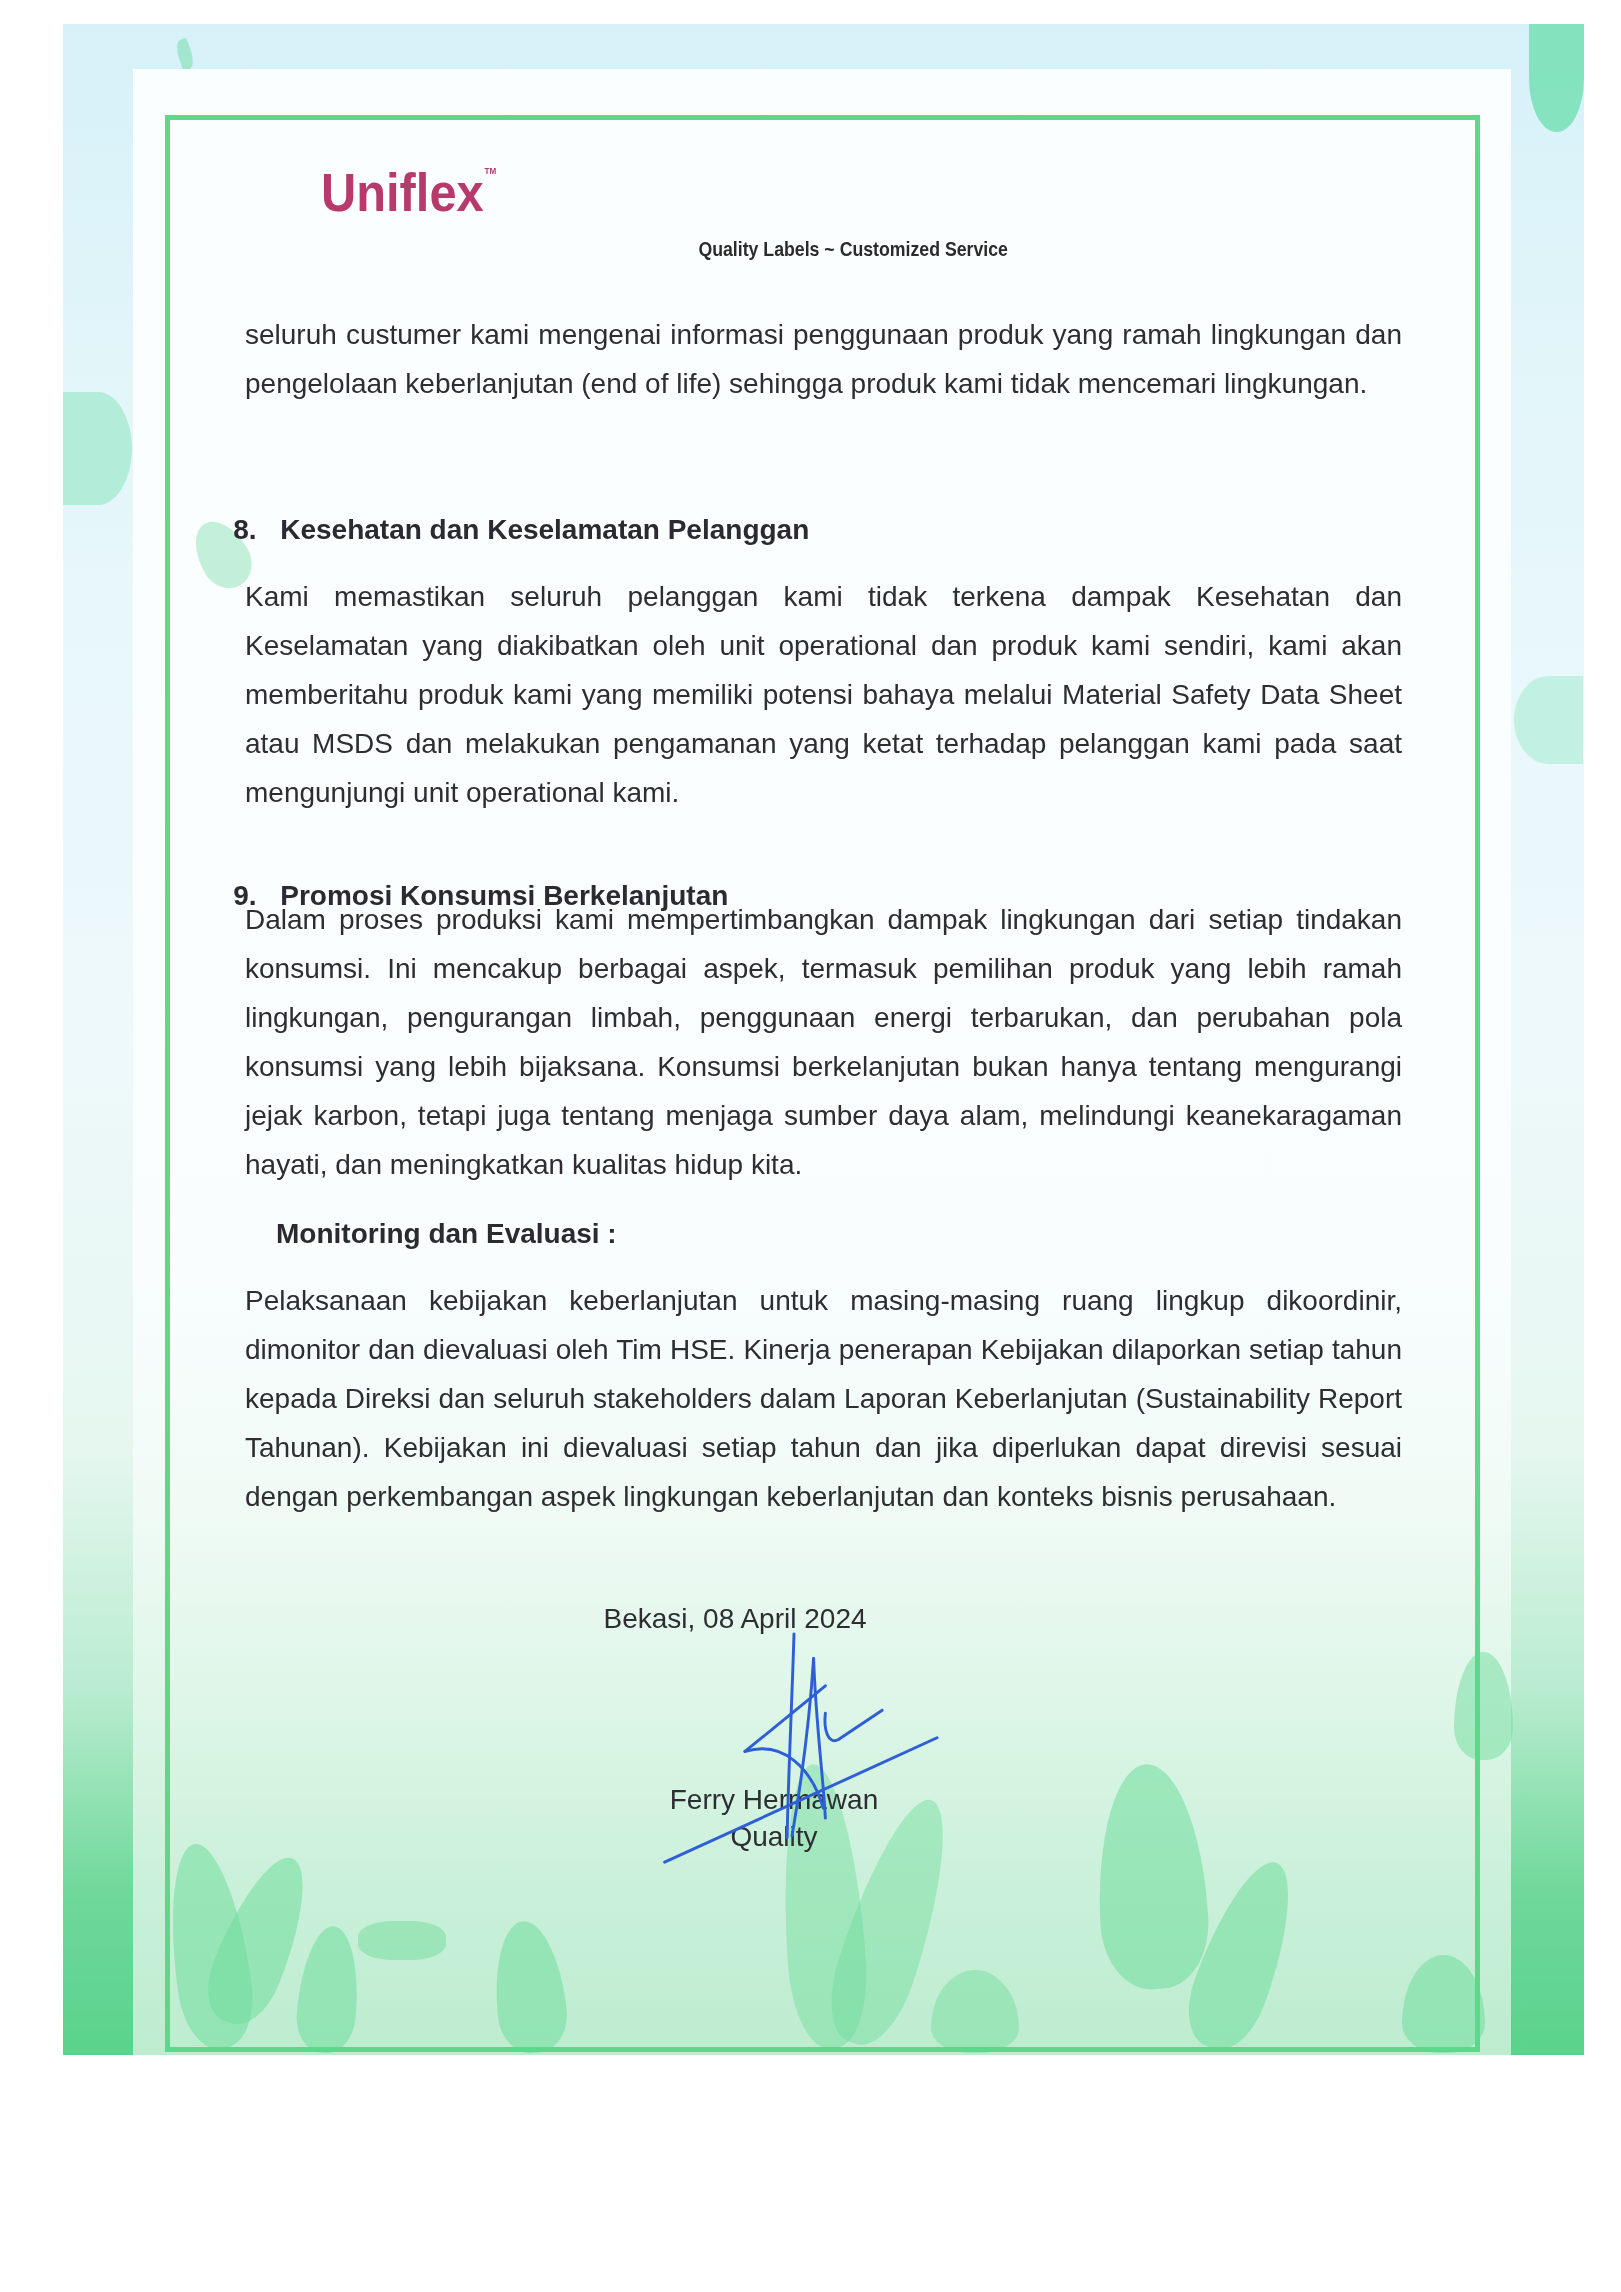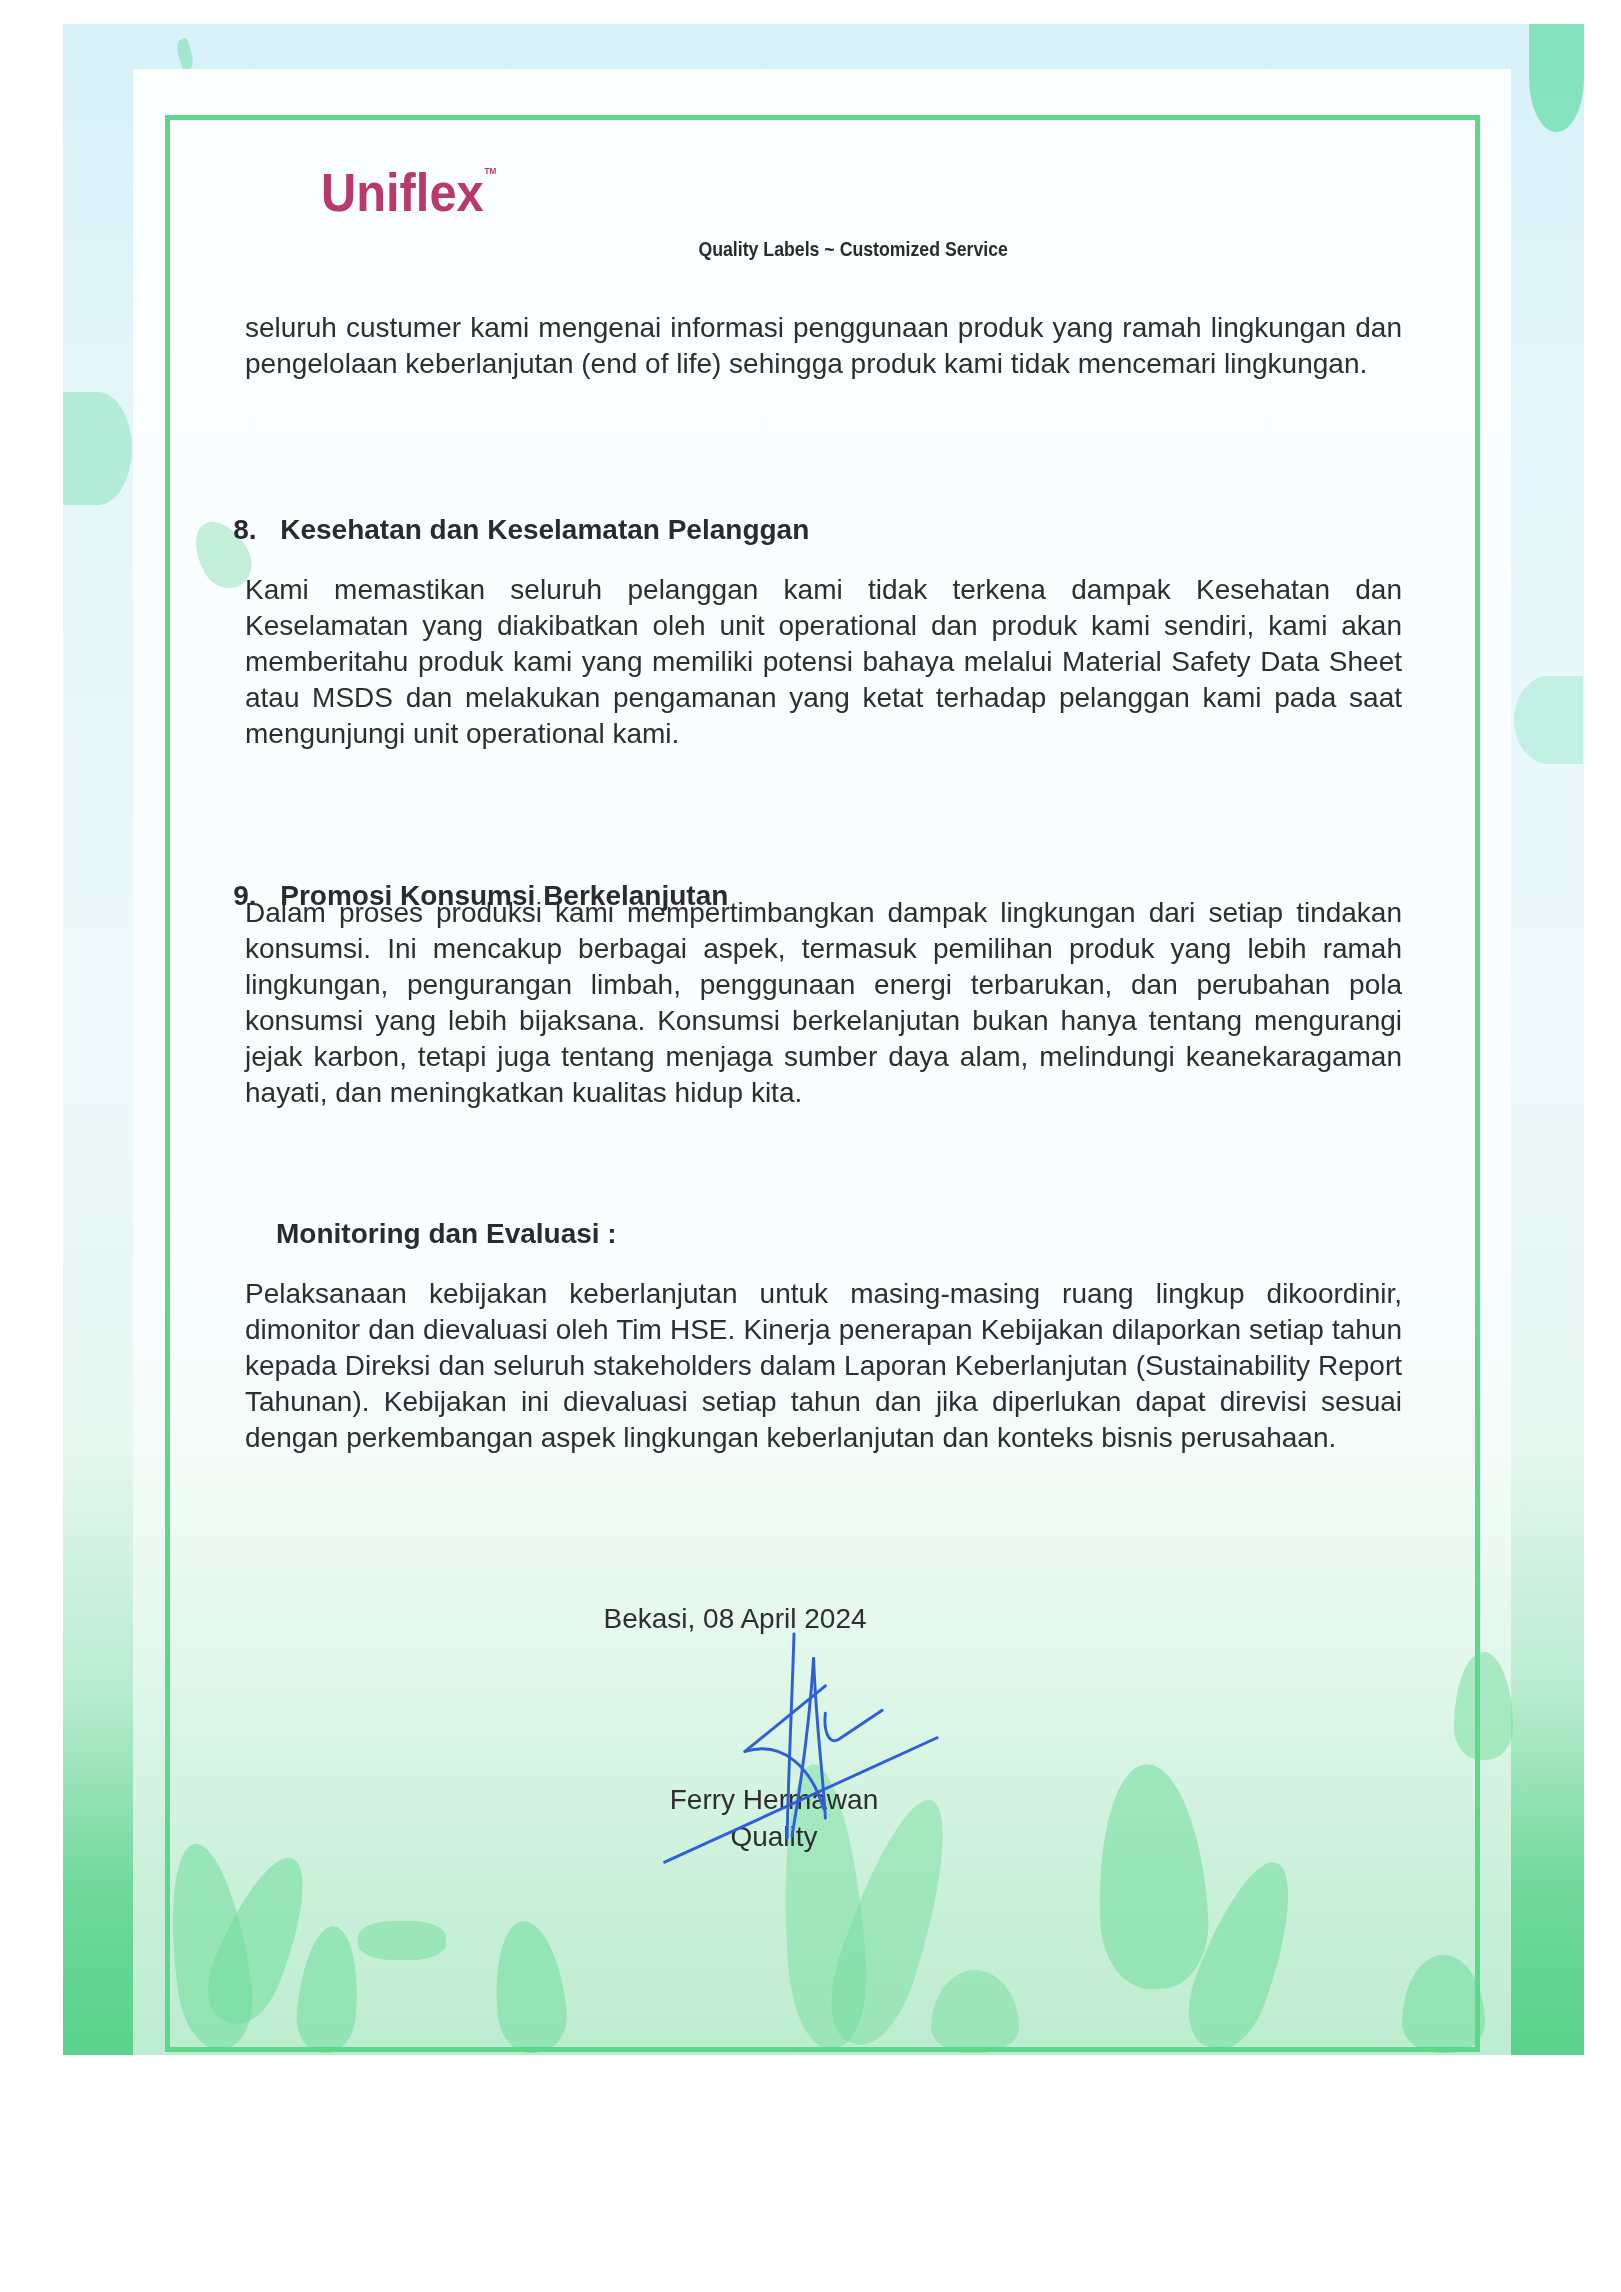"seluruh custumer kami mengenai informasi" .para { line-height: 36px -> 49px }
